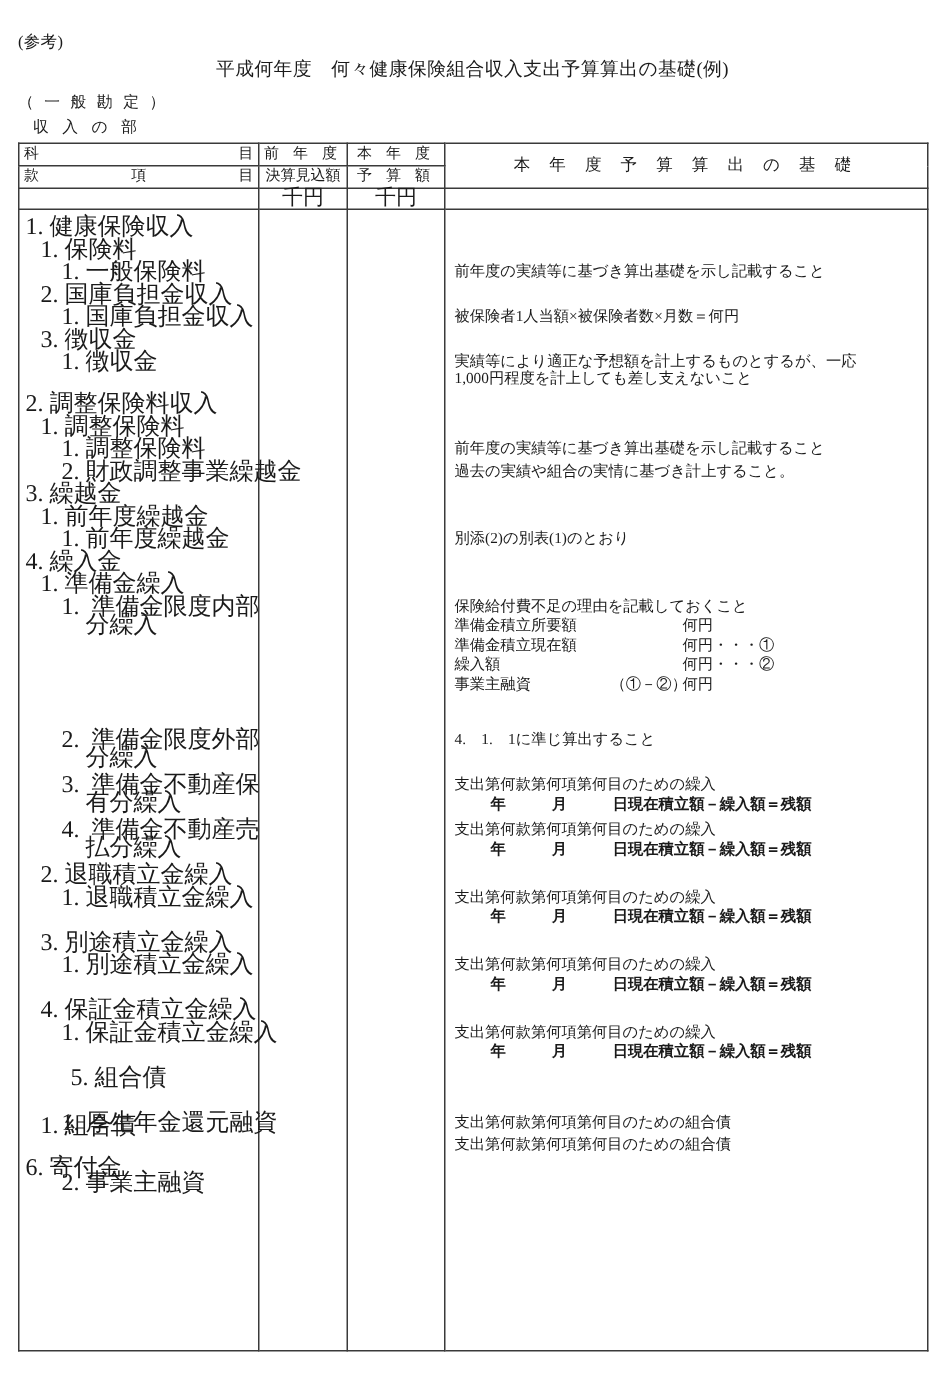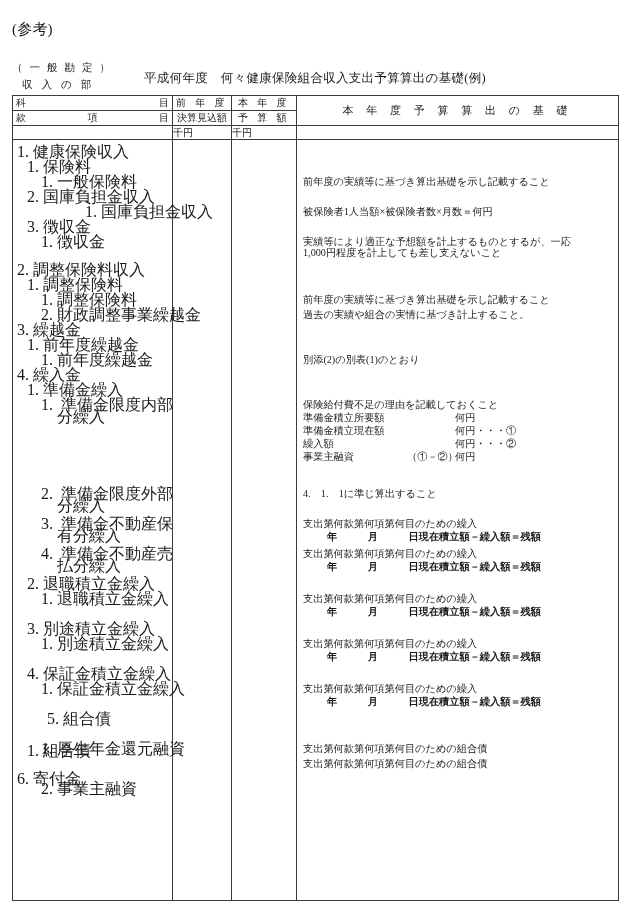"(参考)" .ref-note { font-size: 15px -> 11px }
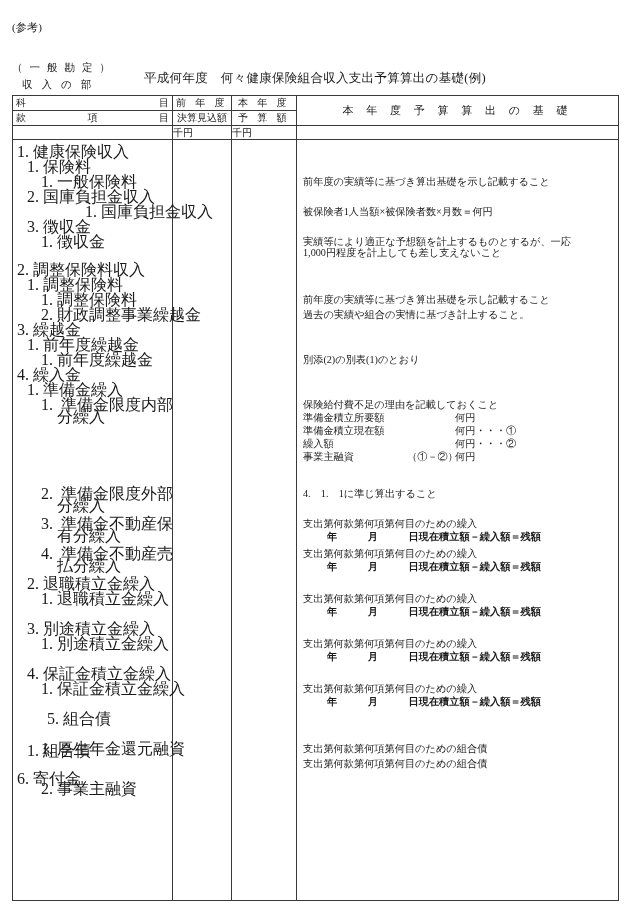"平成何年度 何々健康保険組合収入支出予算算出の基礎(例)" .doc-title { margin-top: 32px -> none }
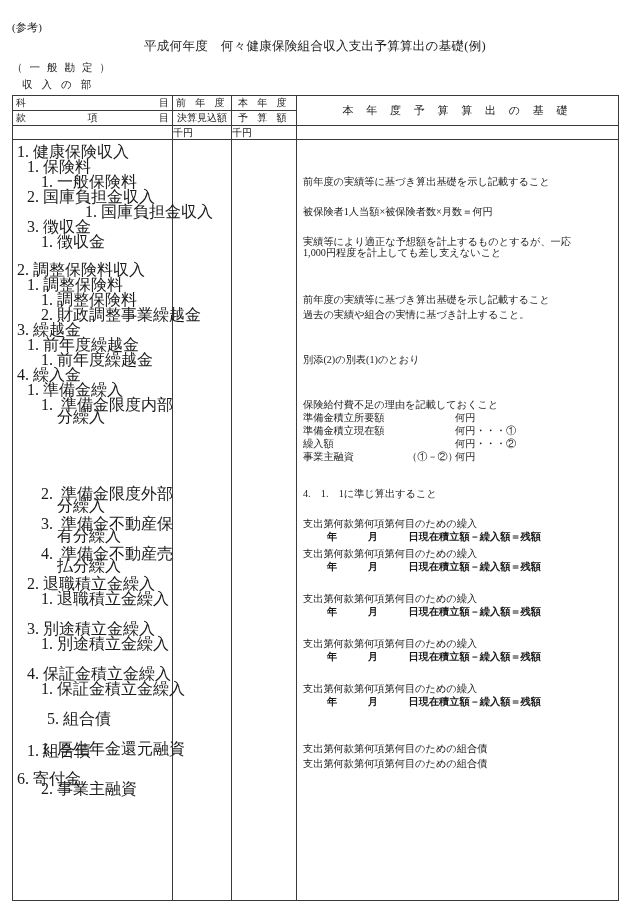"千円" .unit-cell { font-size: 10px -> 14px; text-align: left -> center }
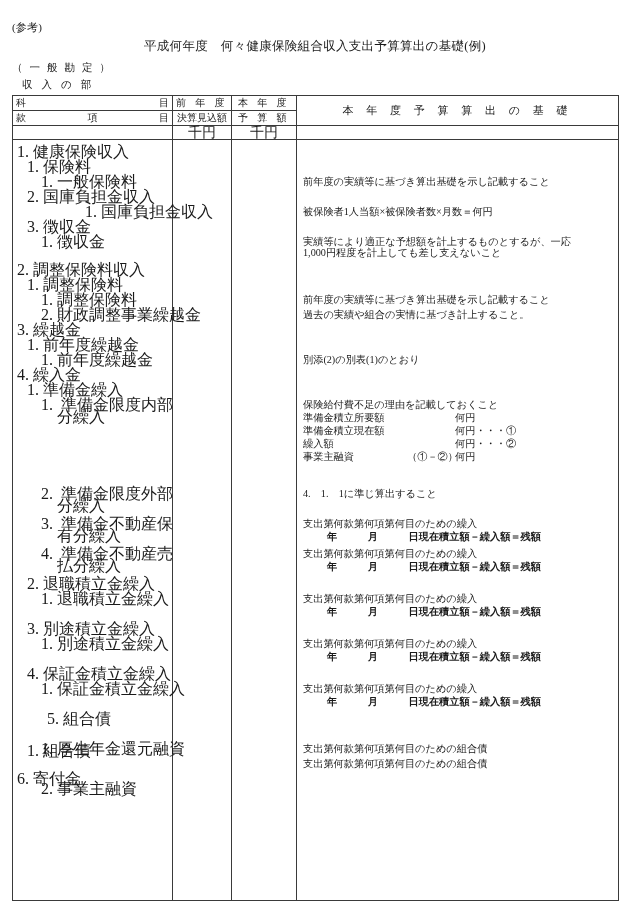"1. 国庫負担金収入" div.line { margin-left: 44px -> none }
